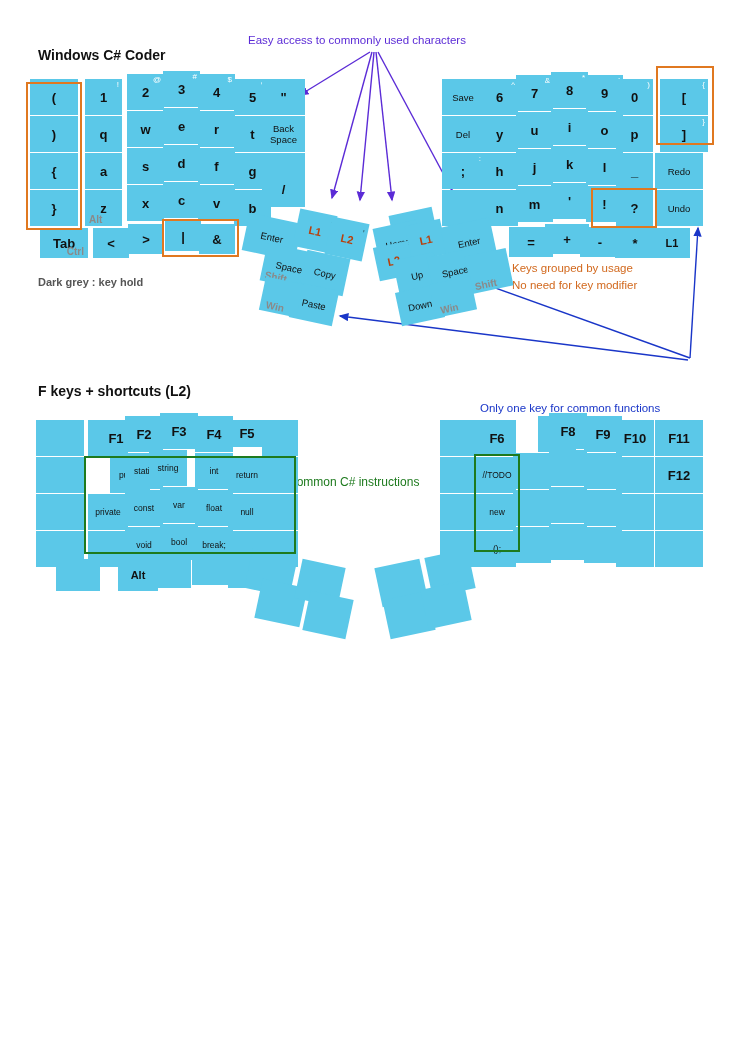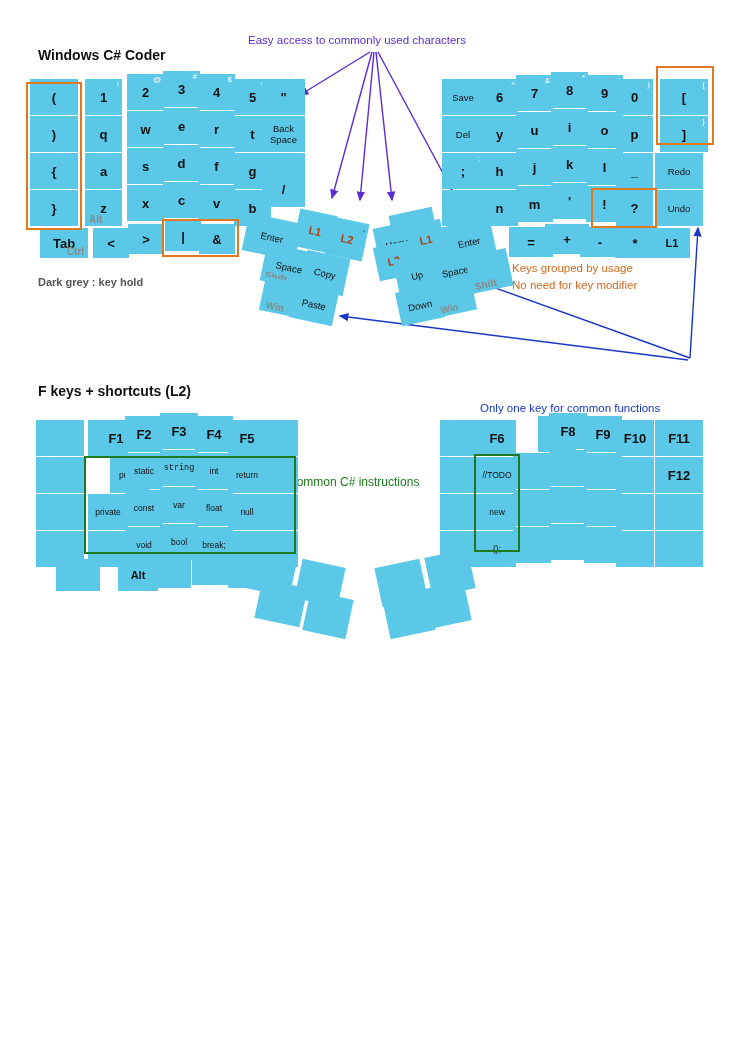"F5" div.key { height: 36px -> 27px }
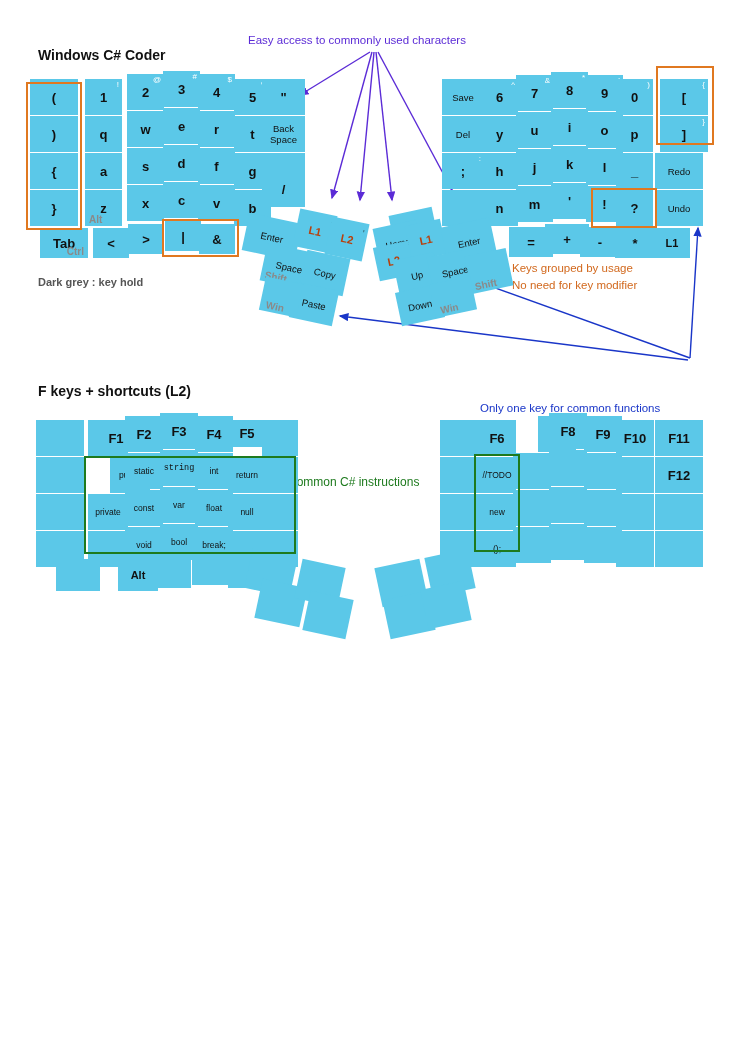"string" div.key { font-family: Liberation Mono, monospace -> none; left: 160px -> 149px }
